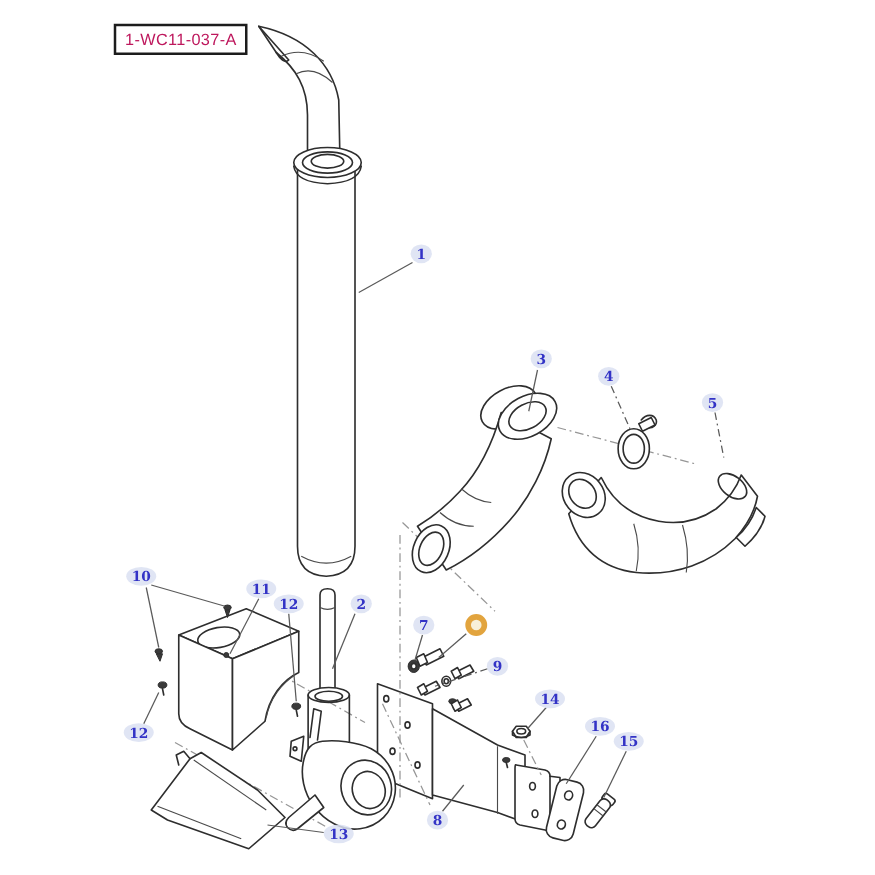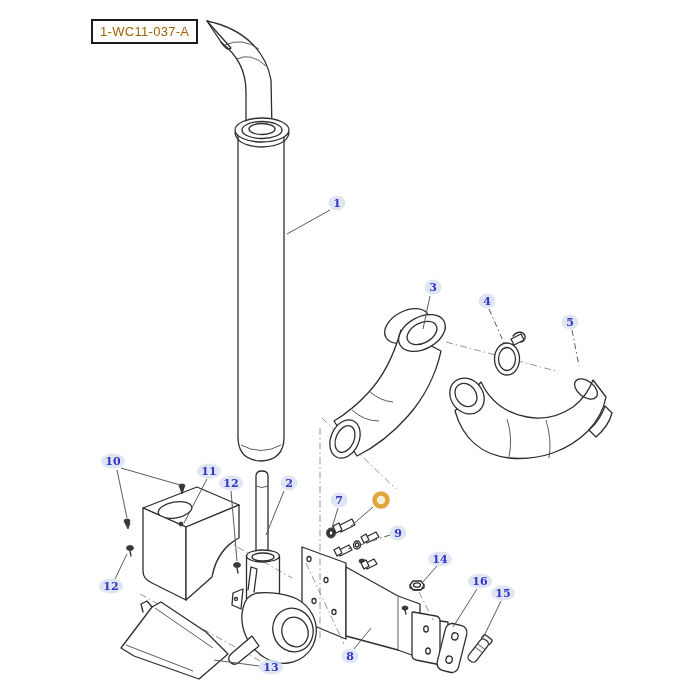"1-WC11-037-A" #ref-box { color: #a16207 -> #be185d }
